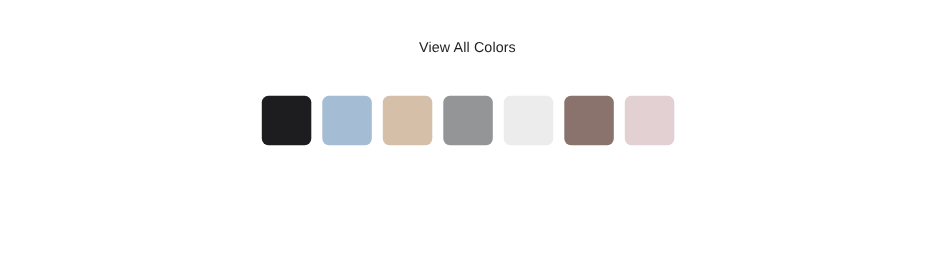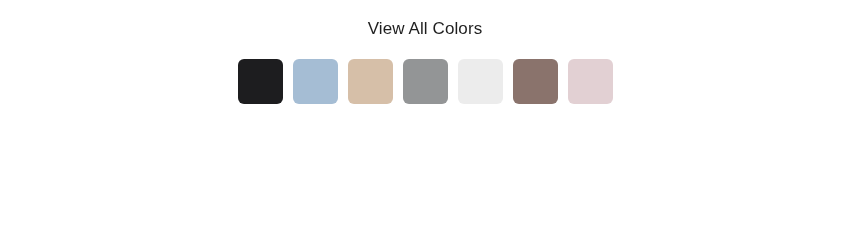"View All Colors" .panel-title { font-size: 17px -> 13px; margin: 0 -> 16px }
